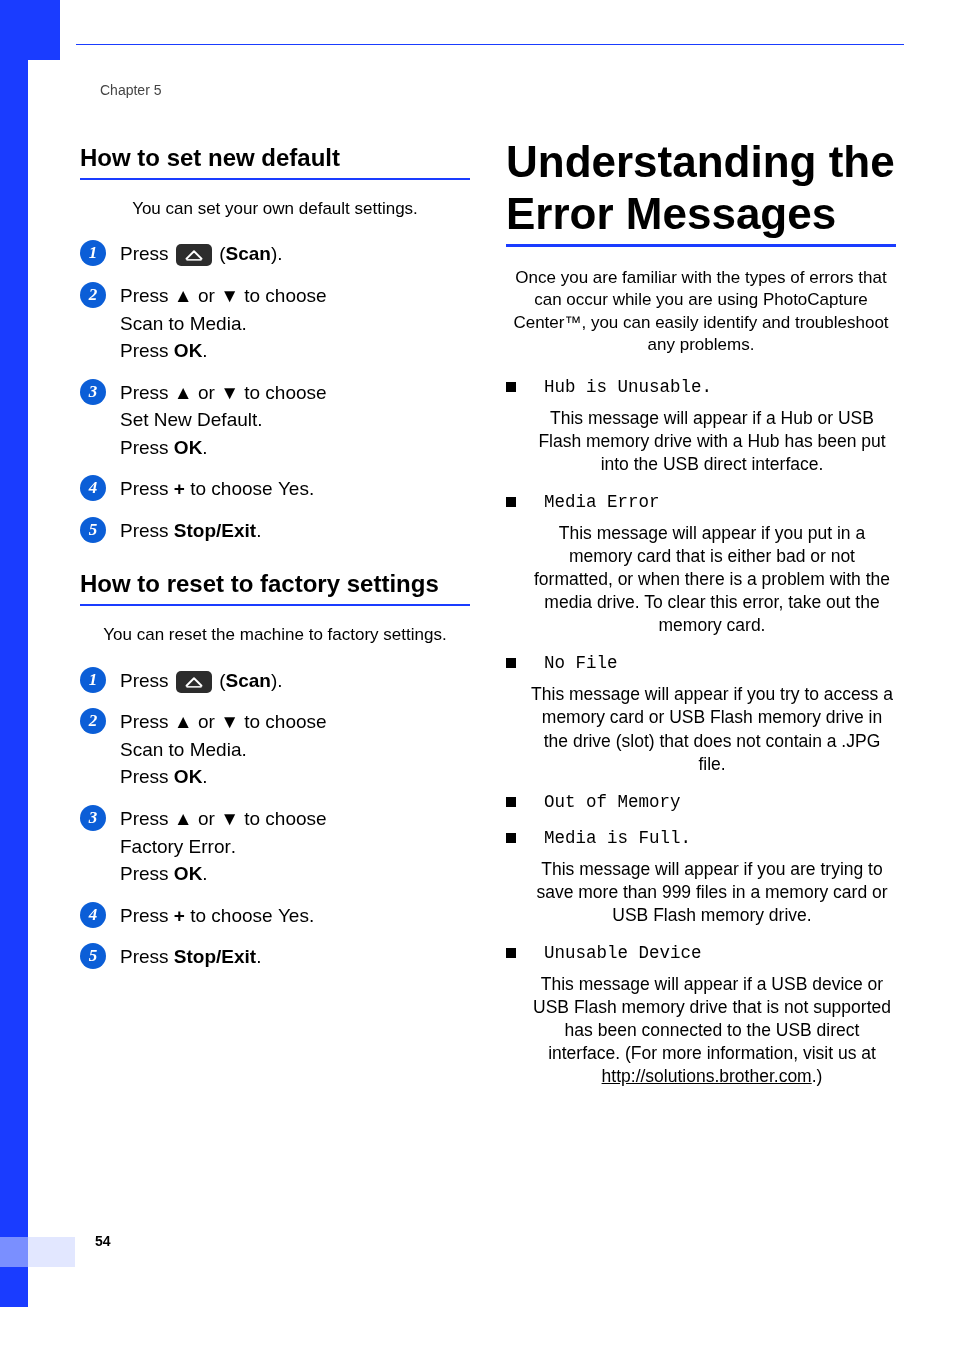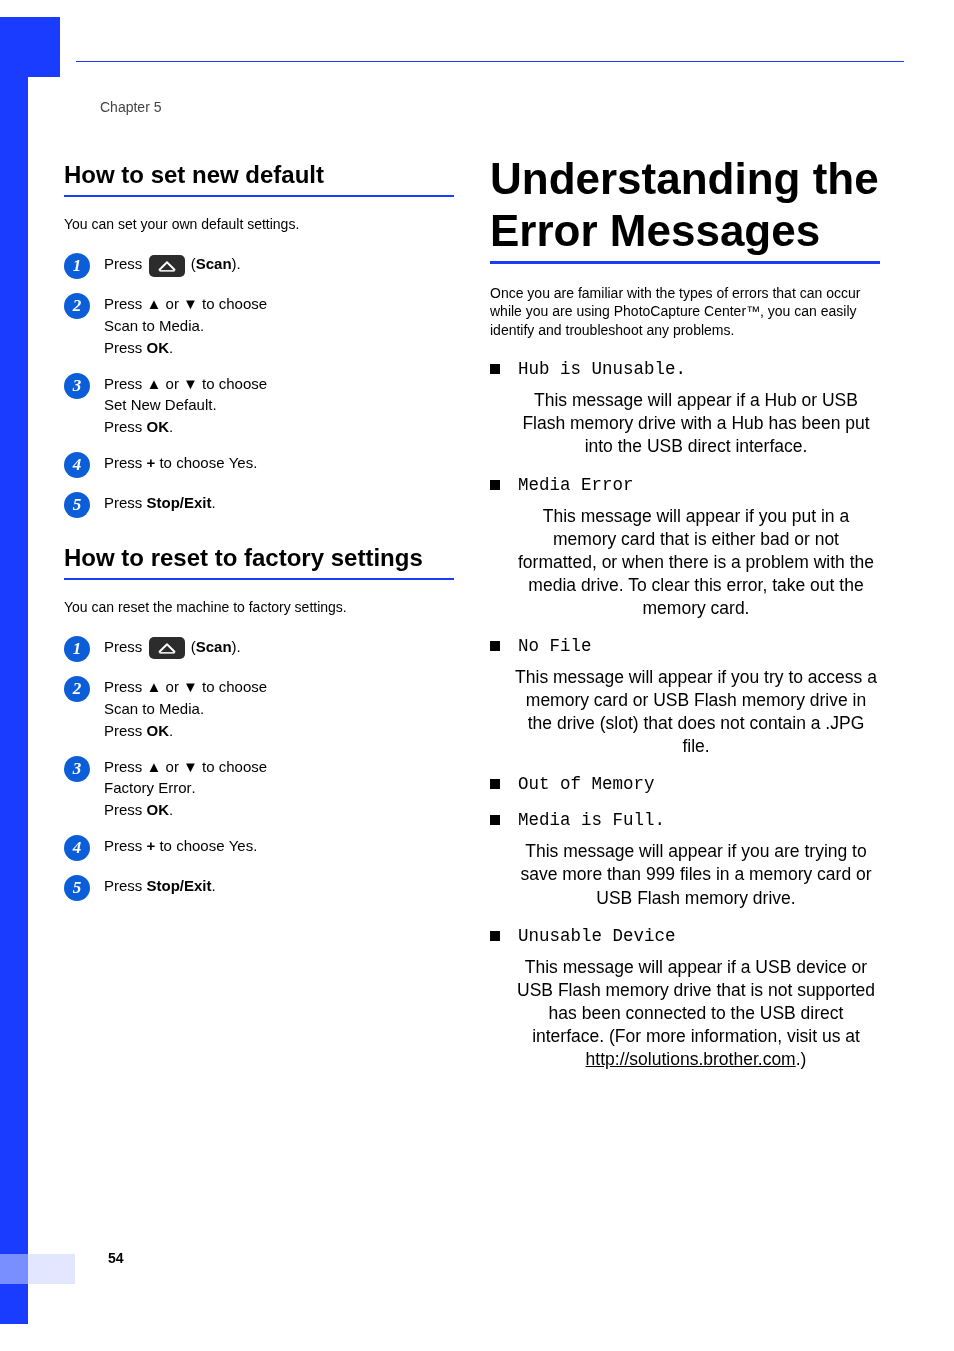"Chapter 5" .page { margin-top: 17px -> none }
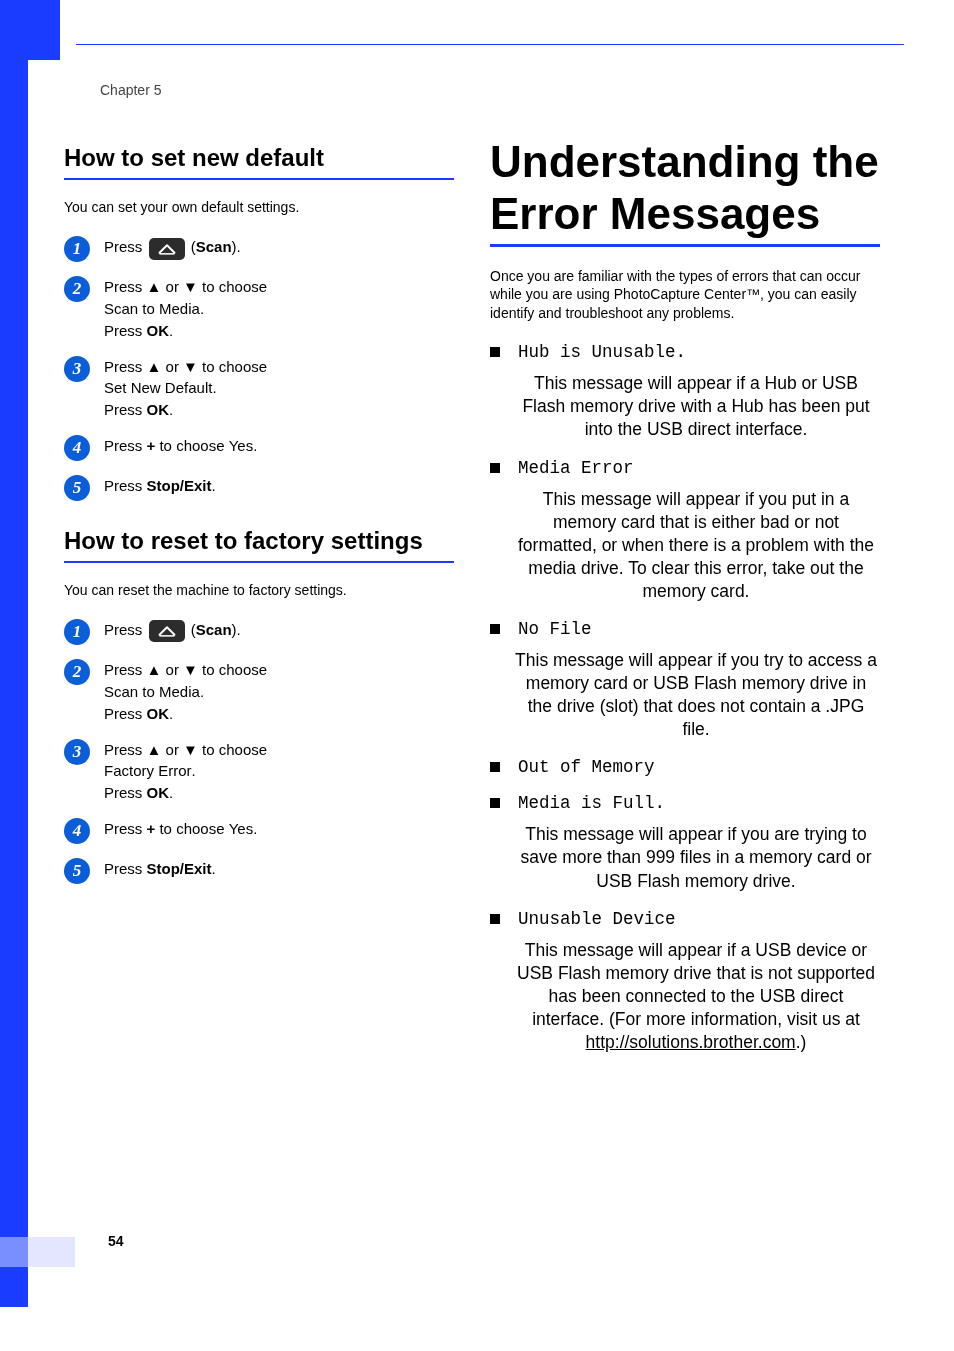"How to set new default" .content { left: 64px -> 80px }
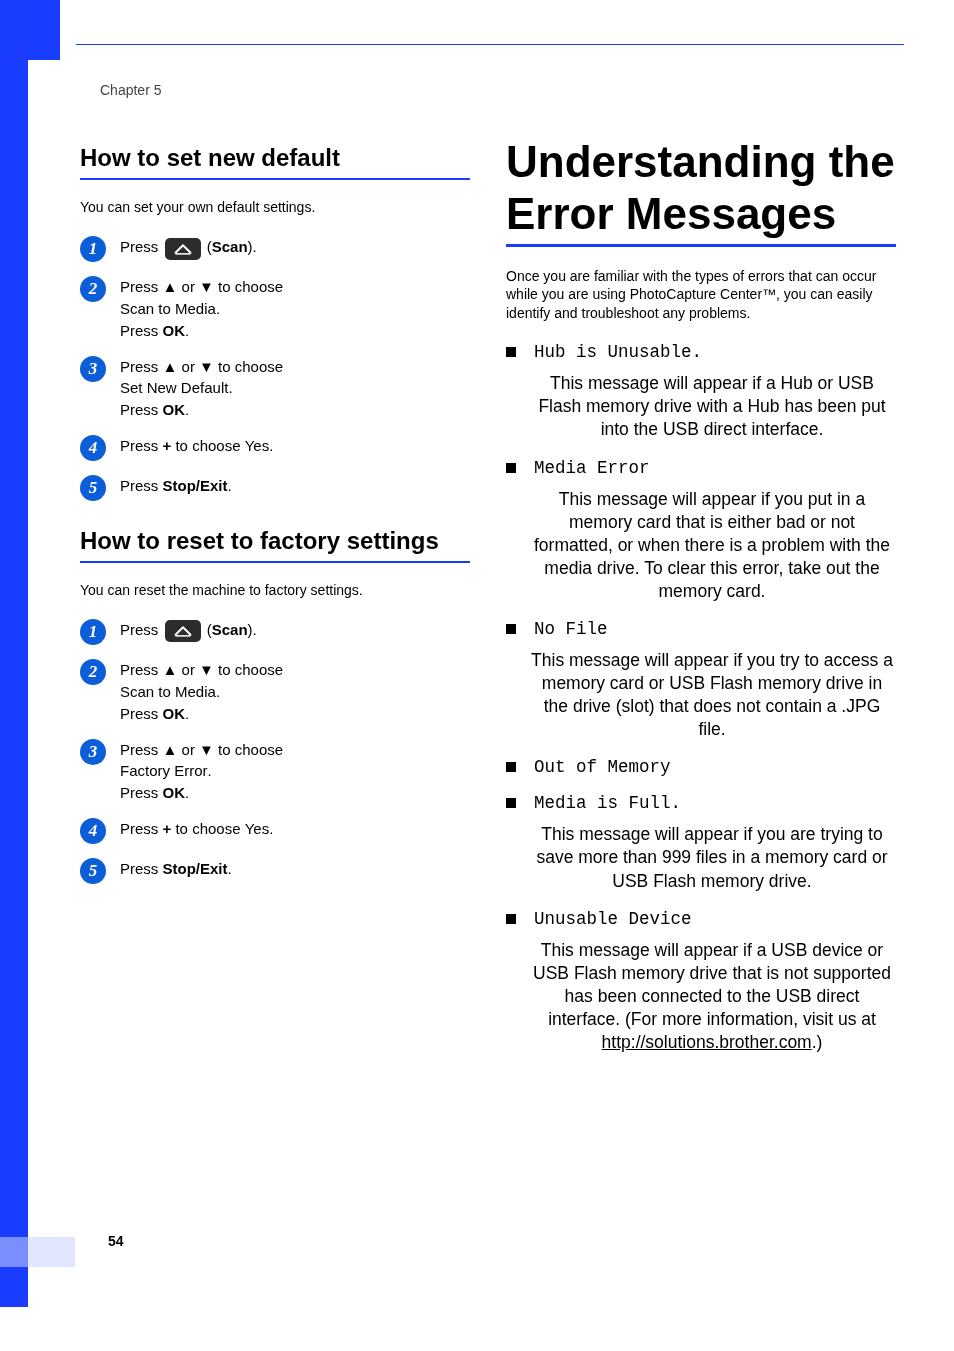"You can set your own" p.body { font-size: 14px -> 17px; text-align: none -> center }
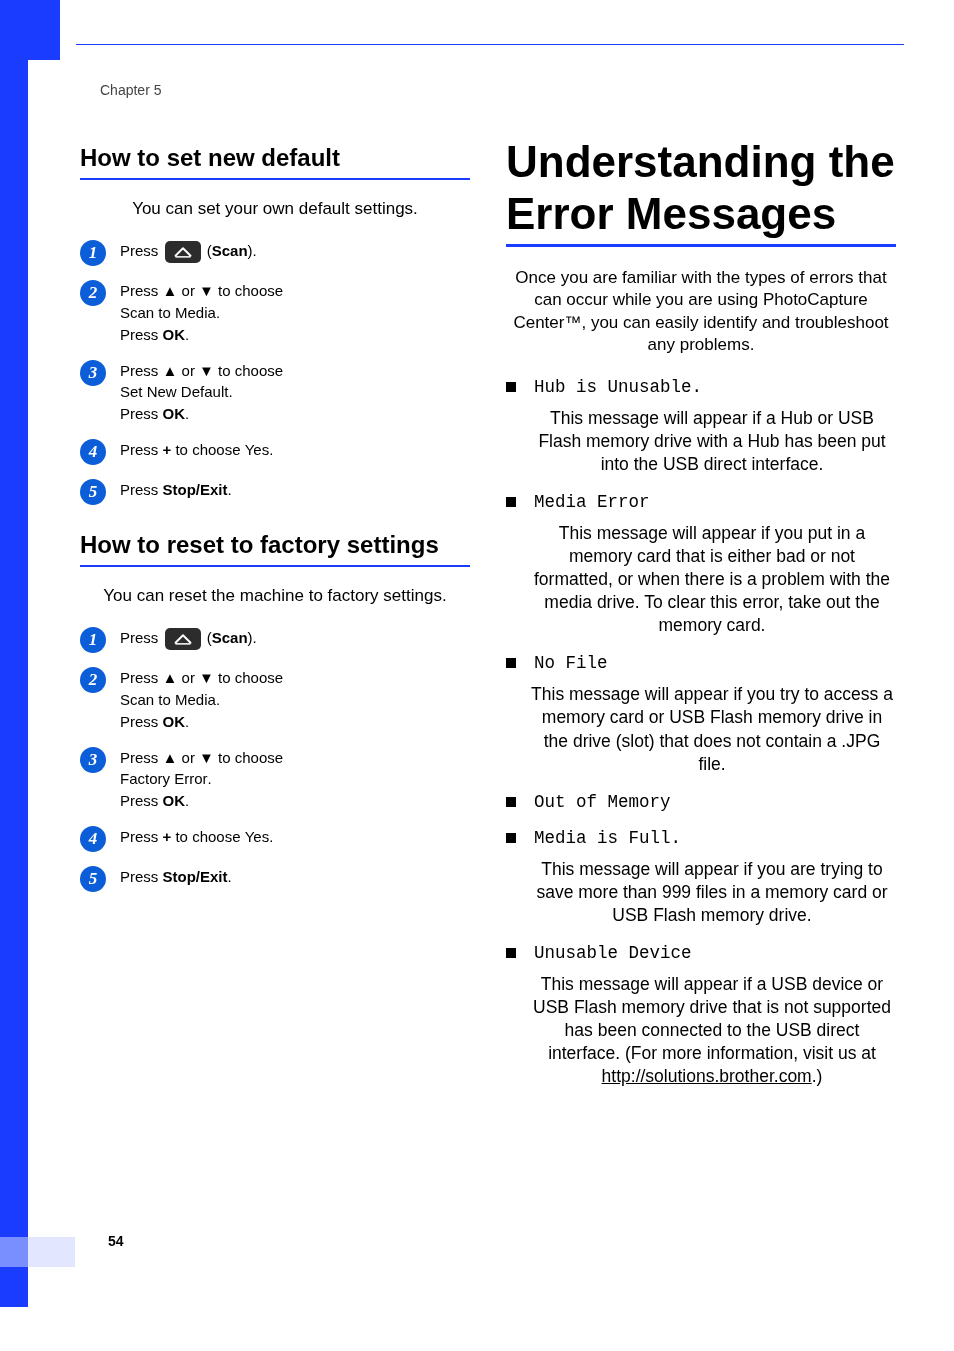"Press (Scan)." .steptext { font-size: 15px -> 19px }
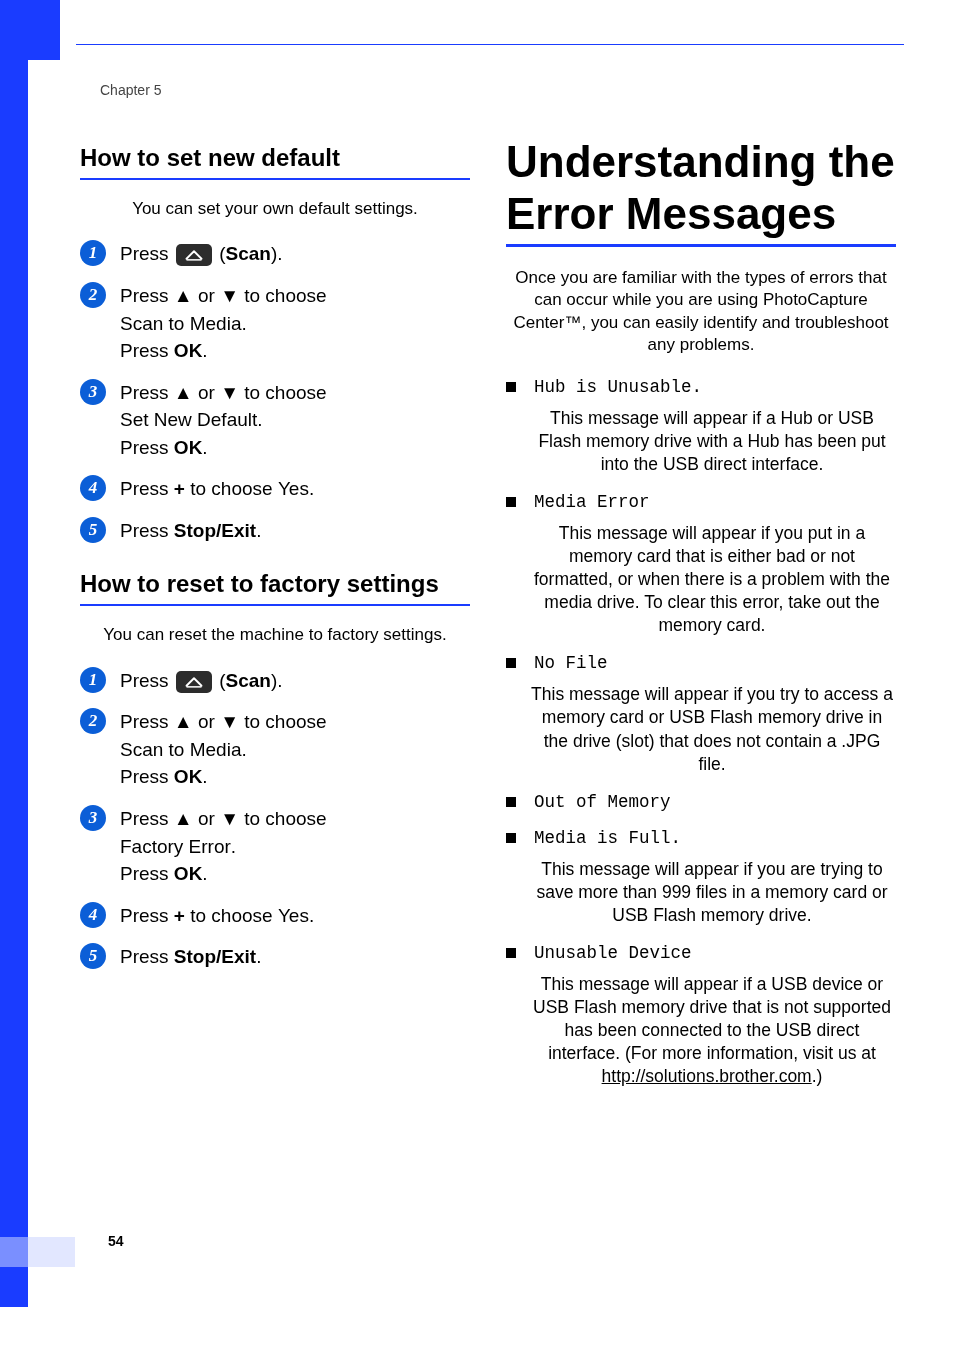"Hub is Unusable." .err-head { padding-left: 28px -> 38px }
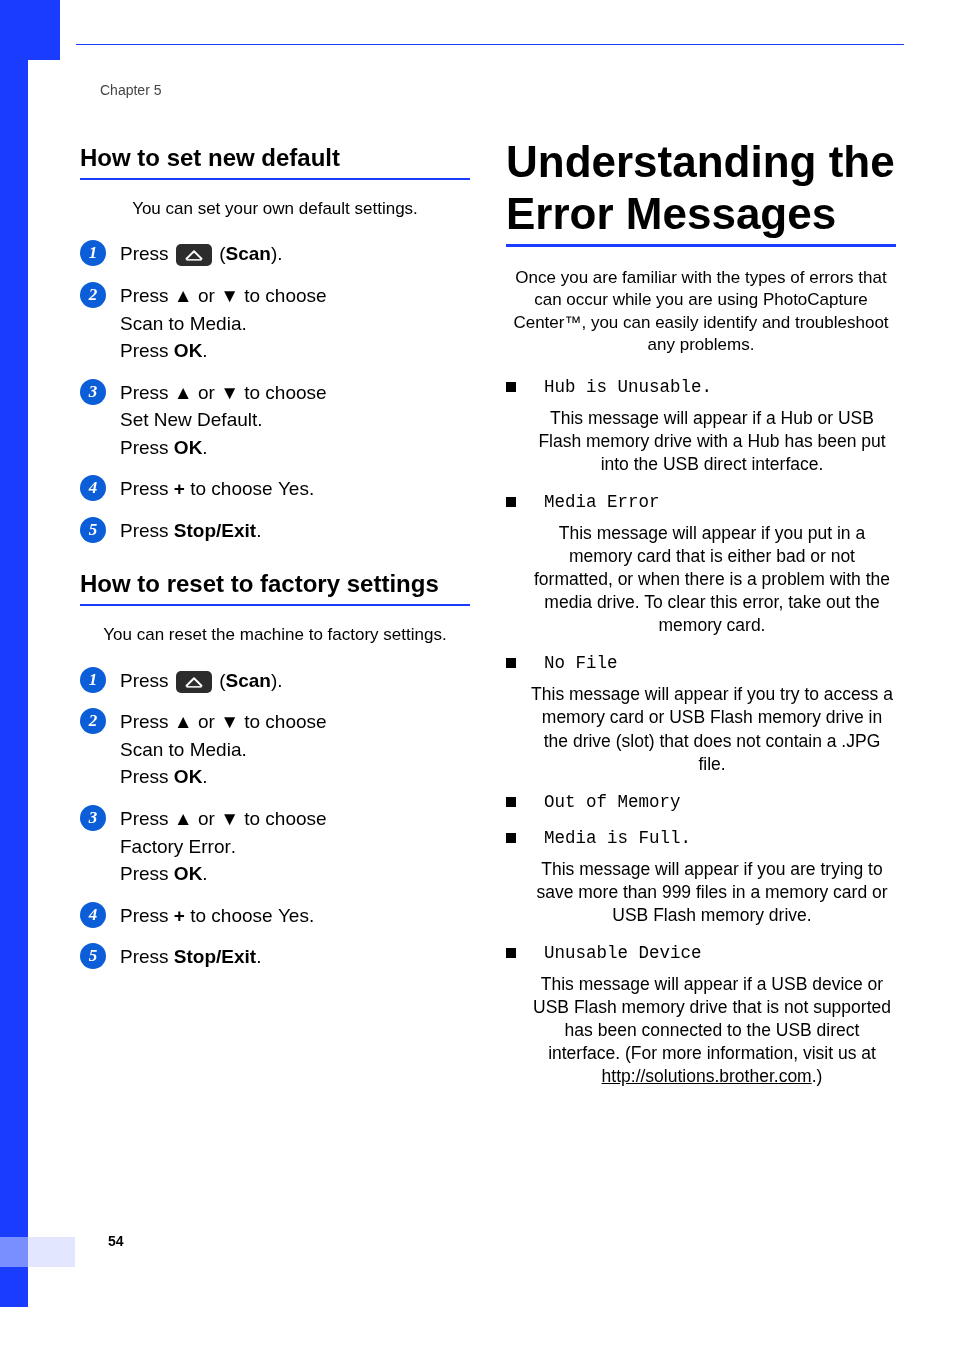"54" .page-number { left: 108px -> 95px }
